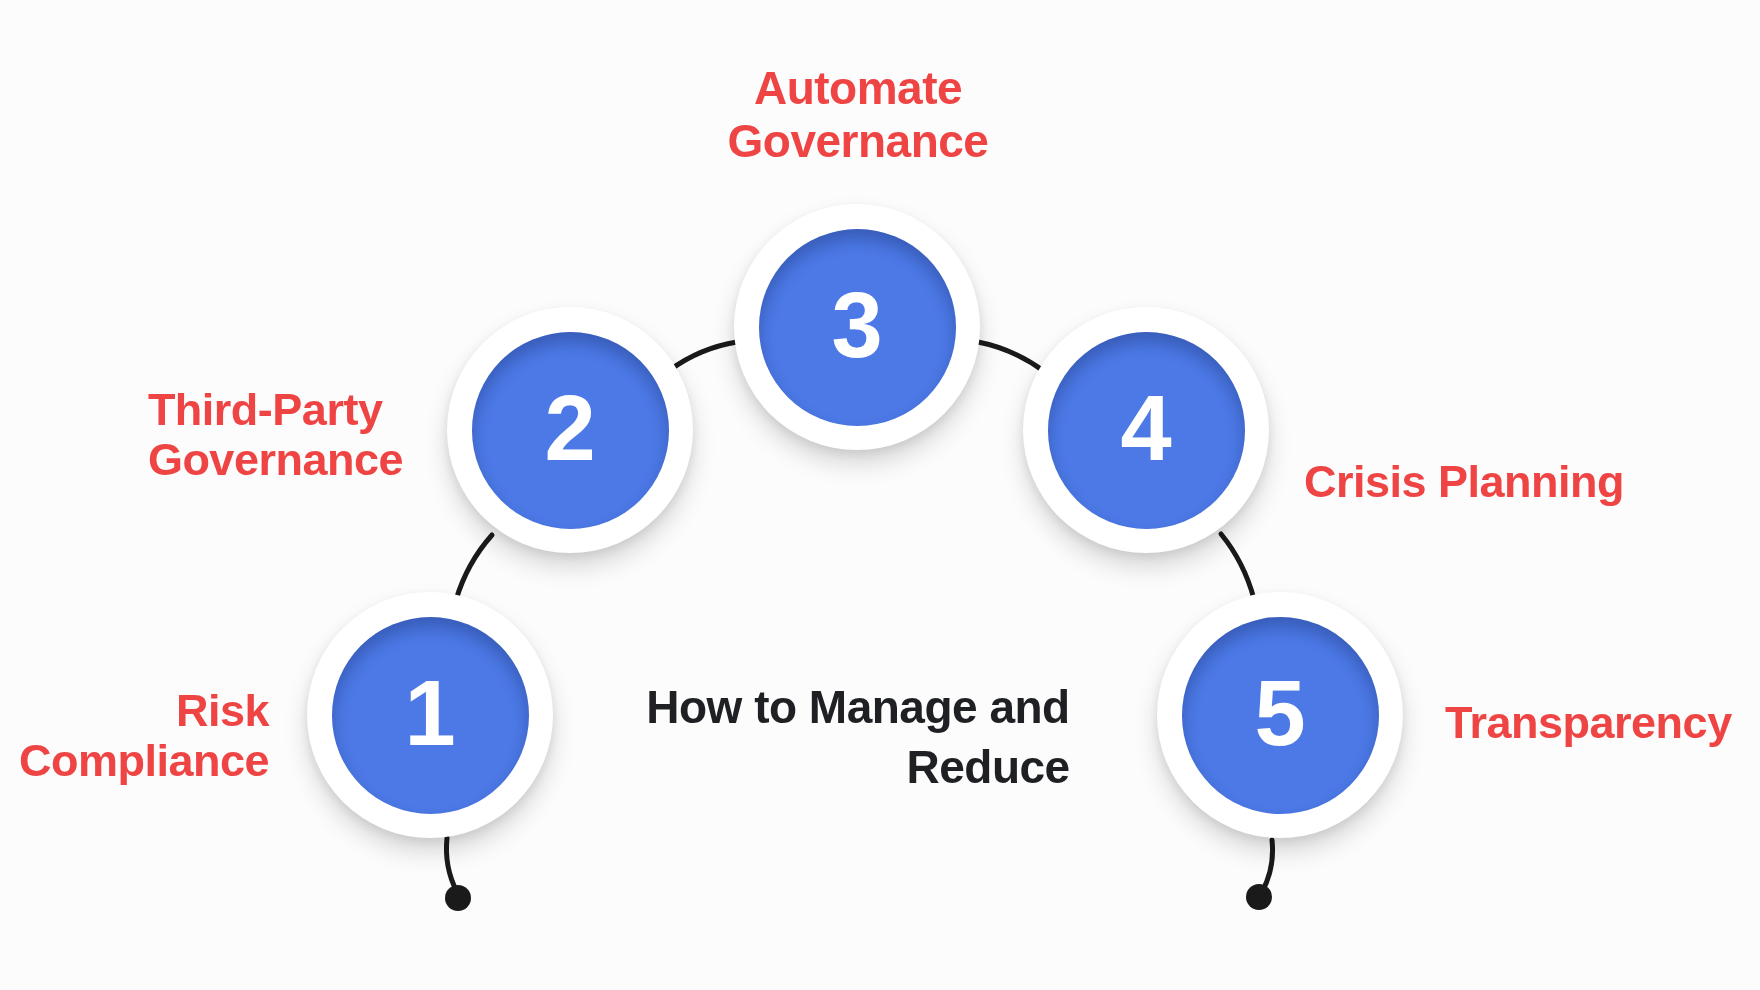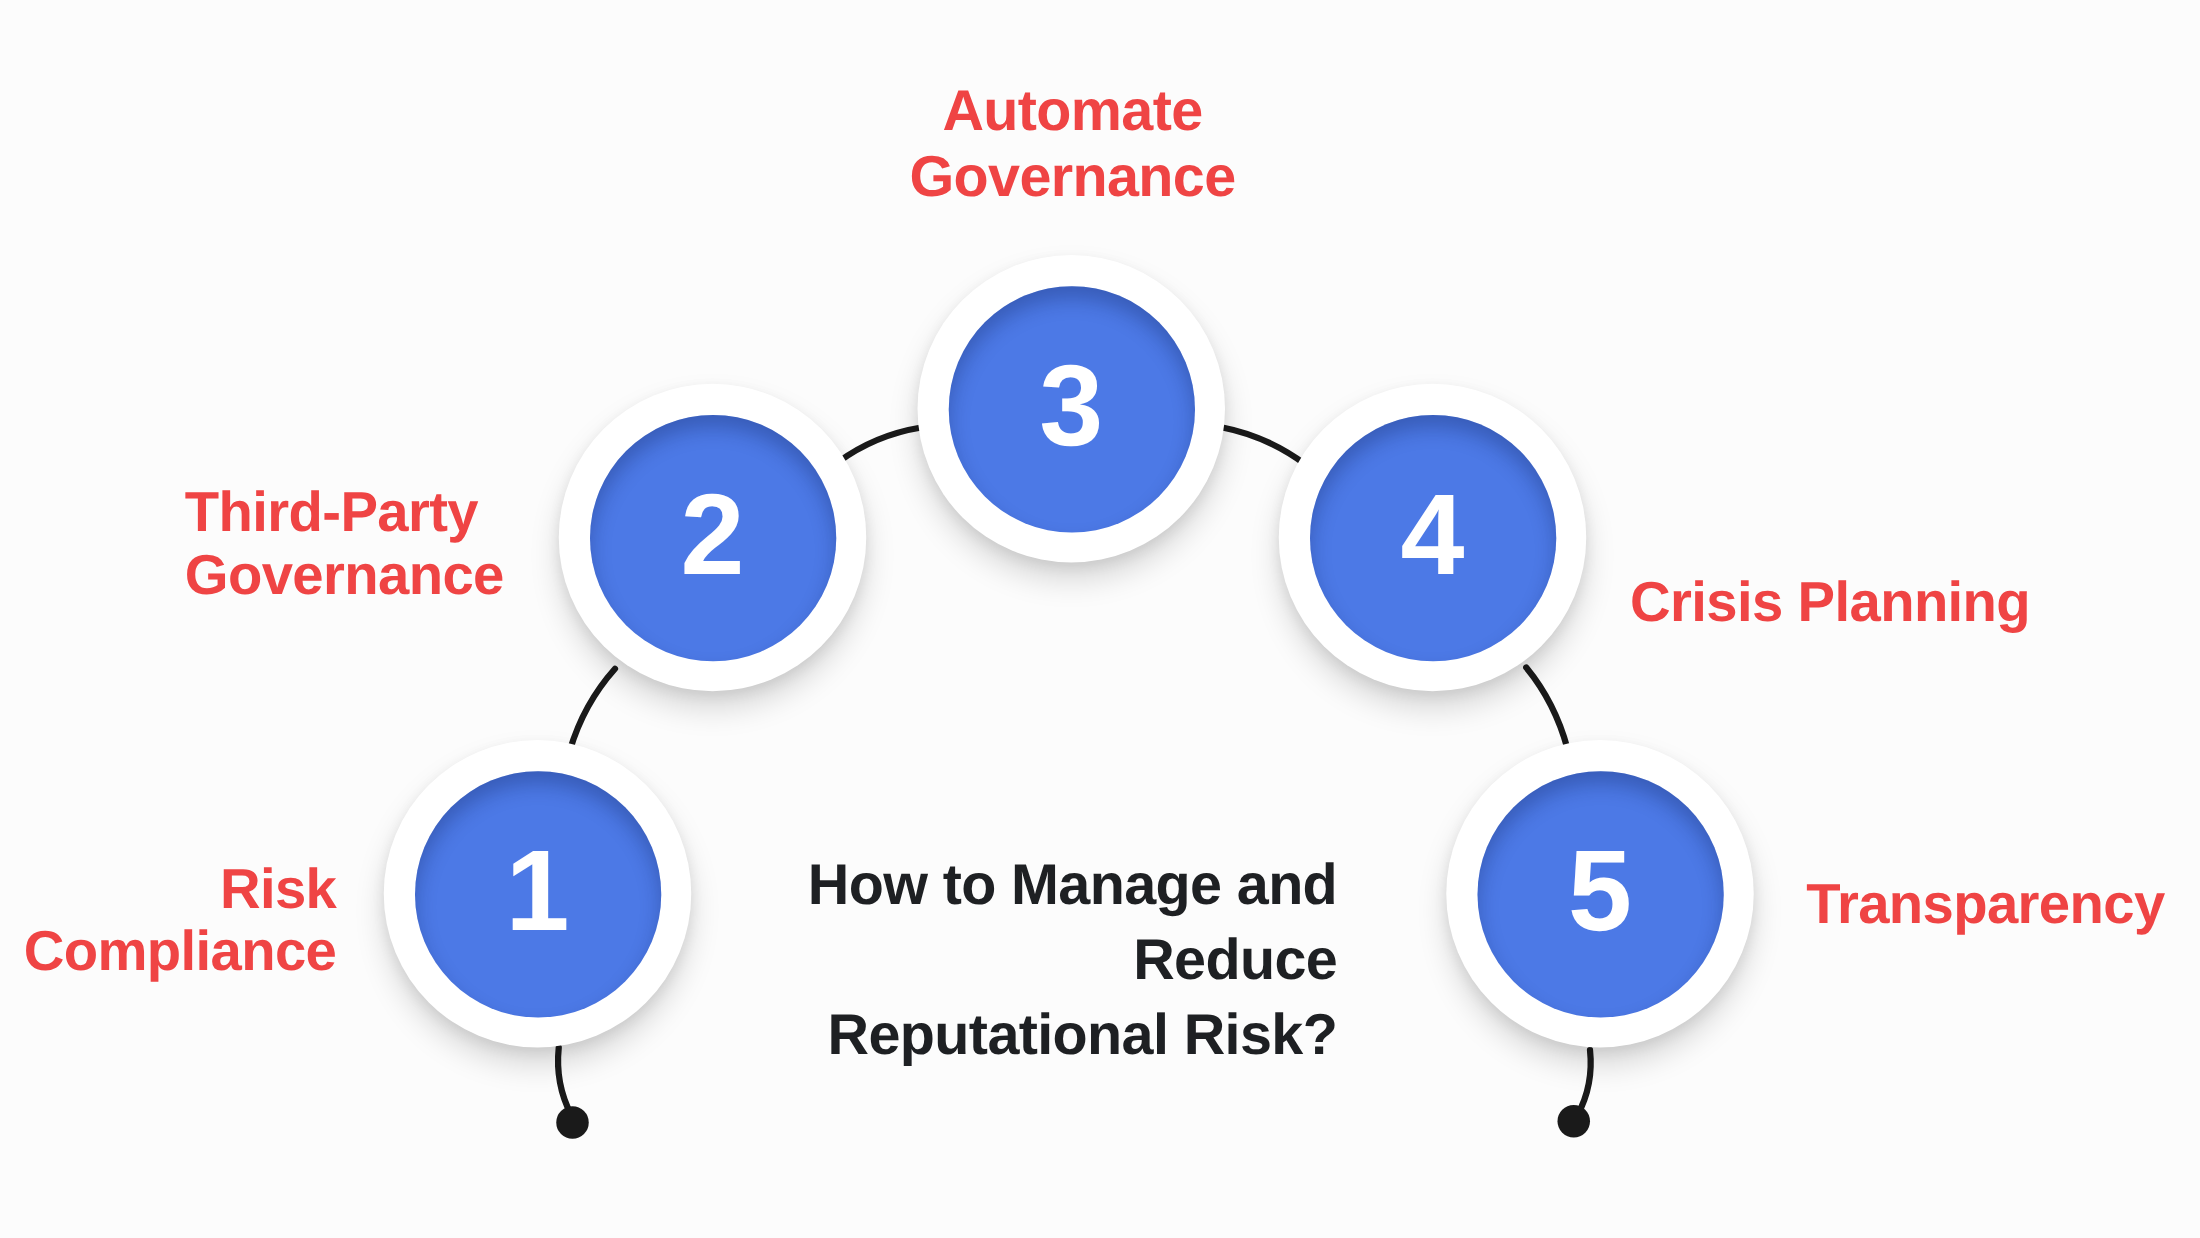"Reputational Risk?" div { html: <div>Reputational Risk?</div> -> none }
